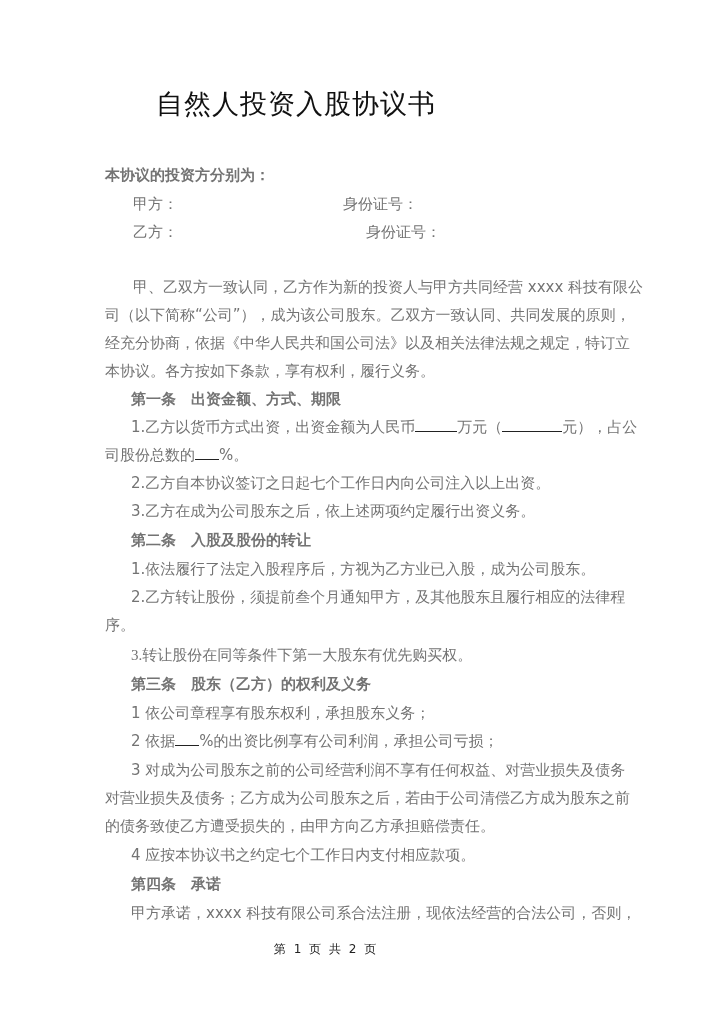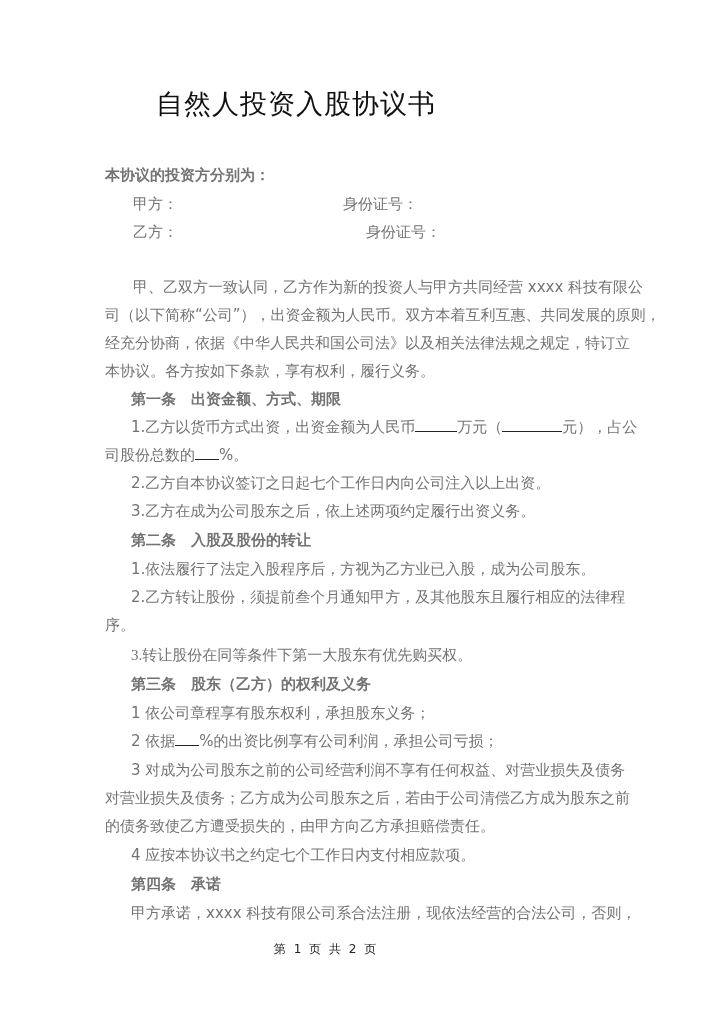"司（以下简称“公司”），出资金额为人民币。双方本着互利互惠、共同发展的原则，" div.line { text: 出资金额为人民币。双方本着互利互惠 -> 成为该公司股东。乙双方一致认同 }
